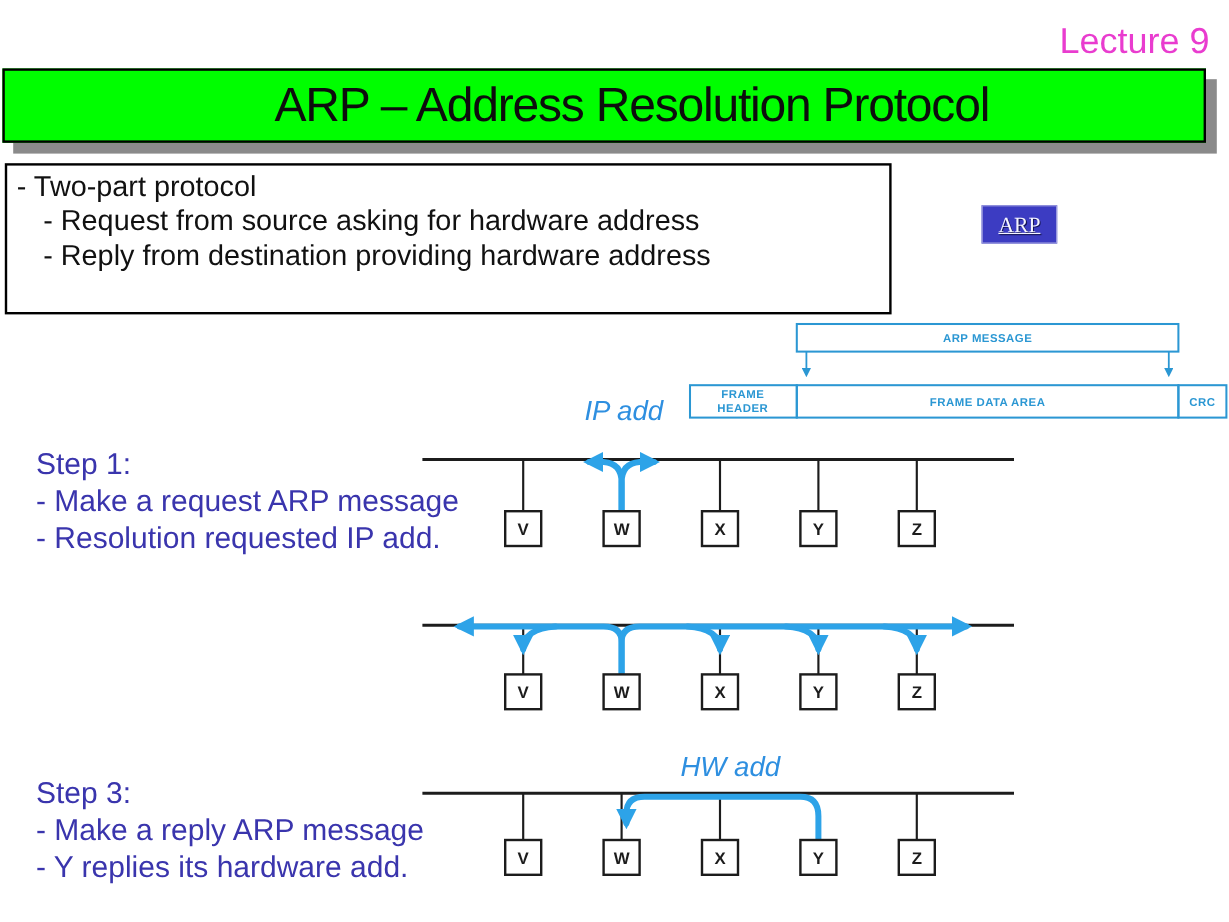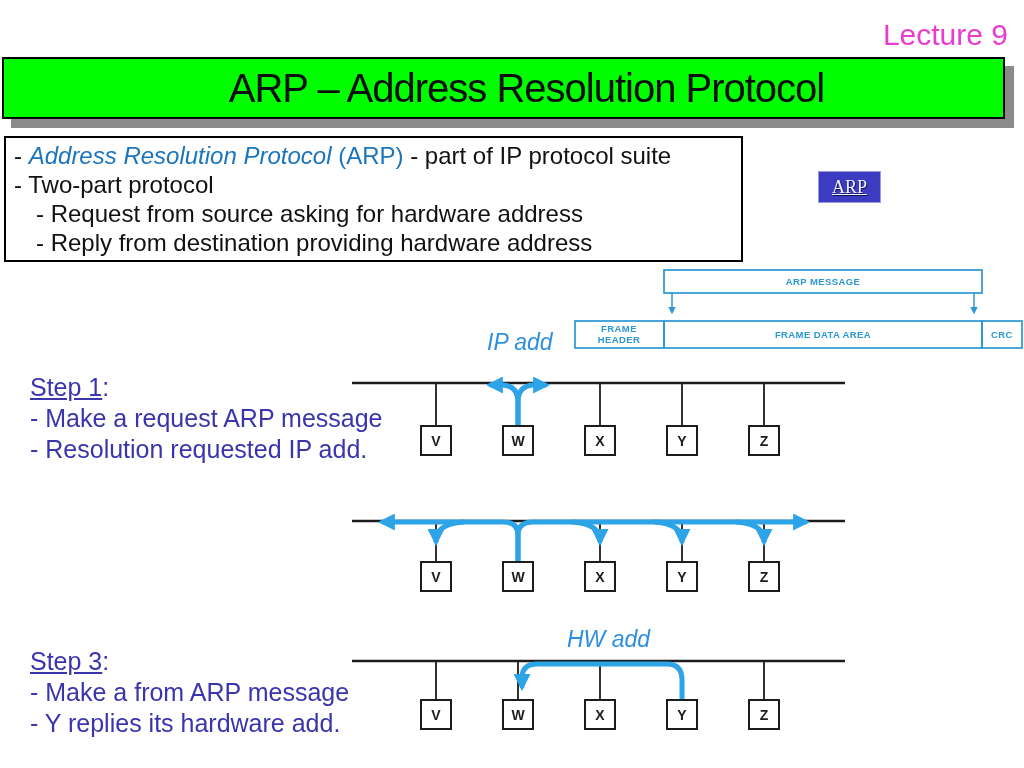"- Address Resolution Protocol (ARP)" div.intro-line { html: <div><span>- </span><span>Address Resolution Protocol</span><span> (ARP)</span><span> - part of IP protocol suite</span></div> -> none }
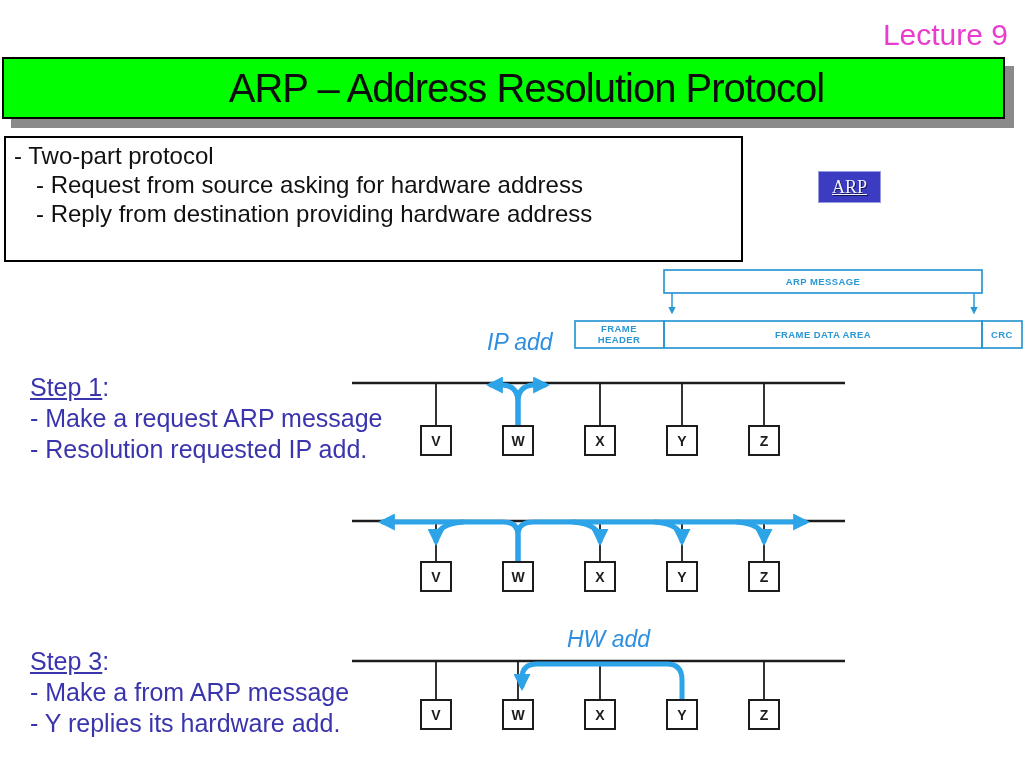"Step 1" .step-block .step-title { text-decoration: underline -> none }
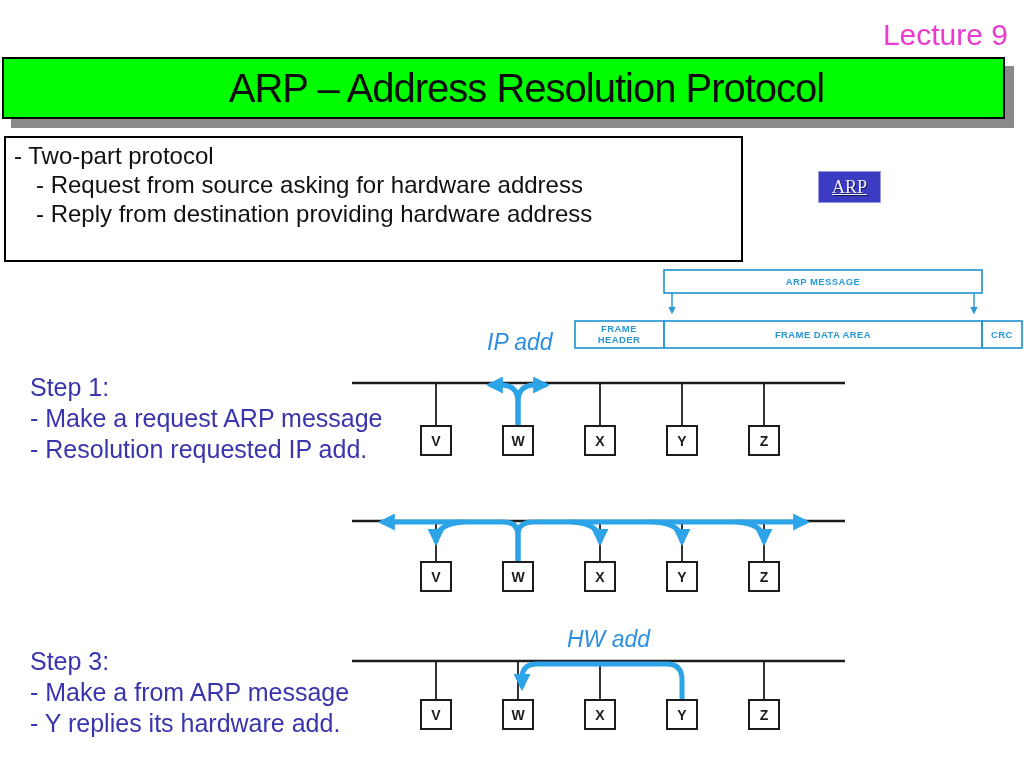"- Make a from ARP" div { text: from -> reply }
